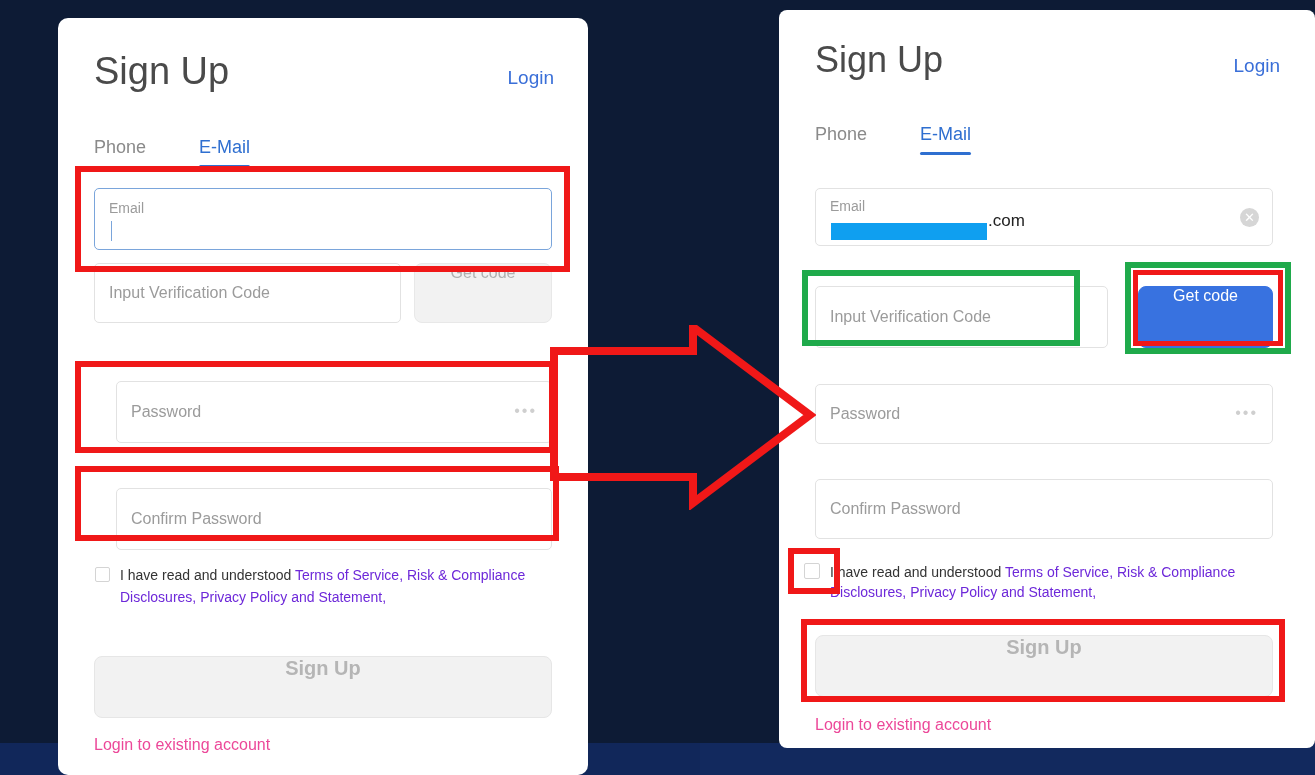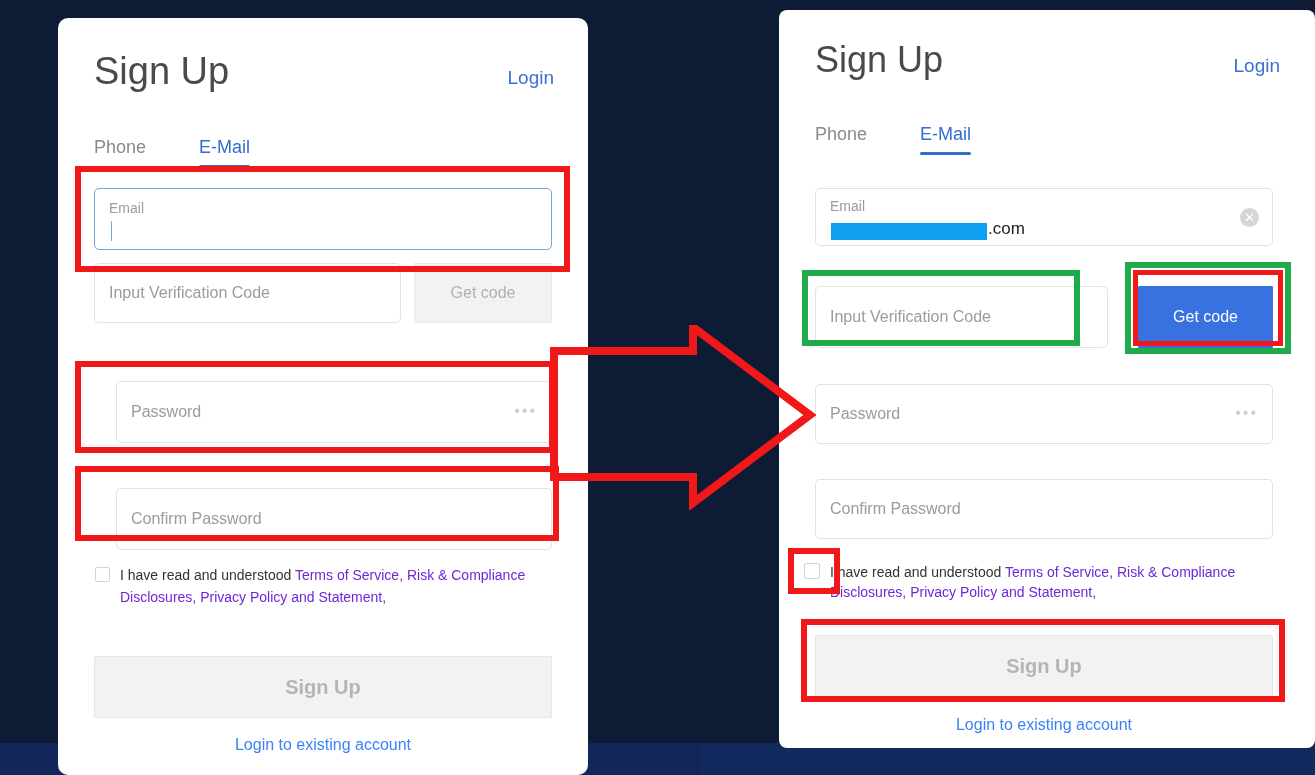".com" span.redact-suffix { top: 30px -> 22px }
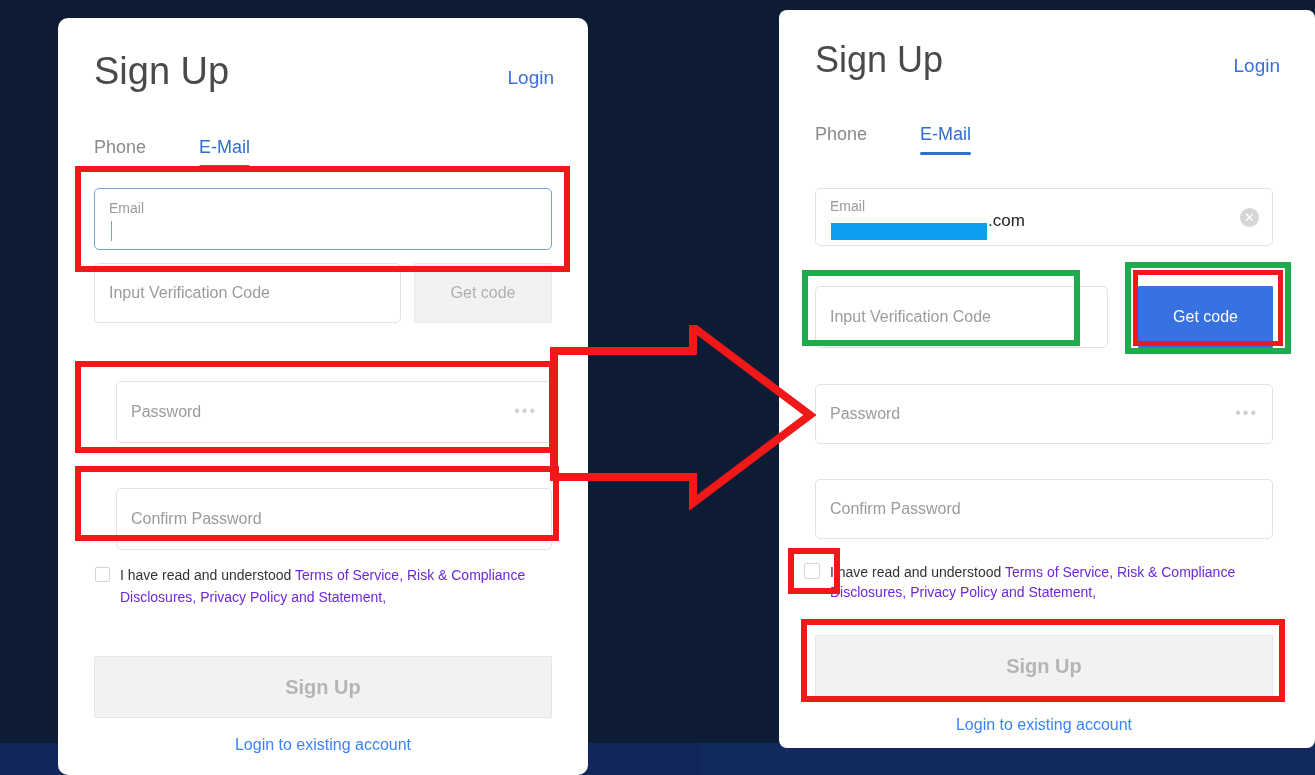"Get code" .btn { align-items: center -> none; border-radius: 1px -> 8px }
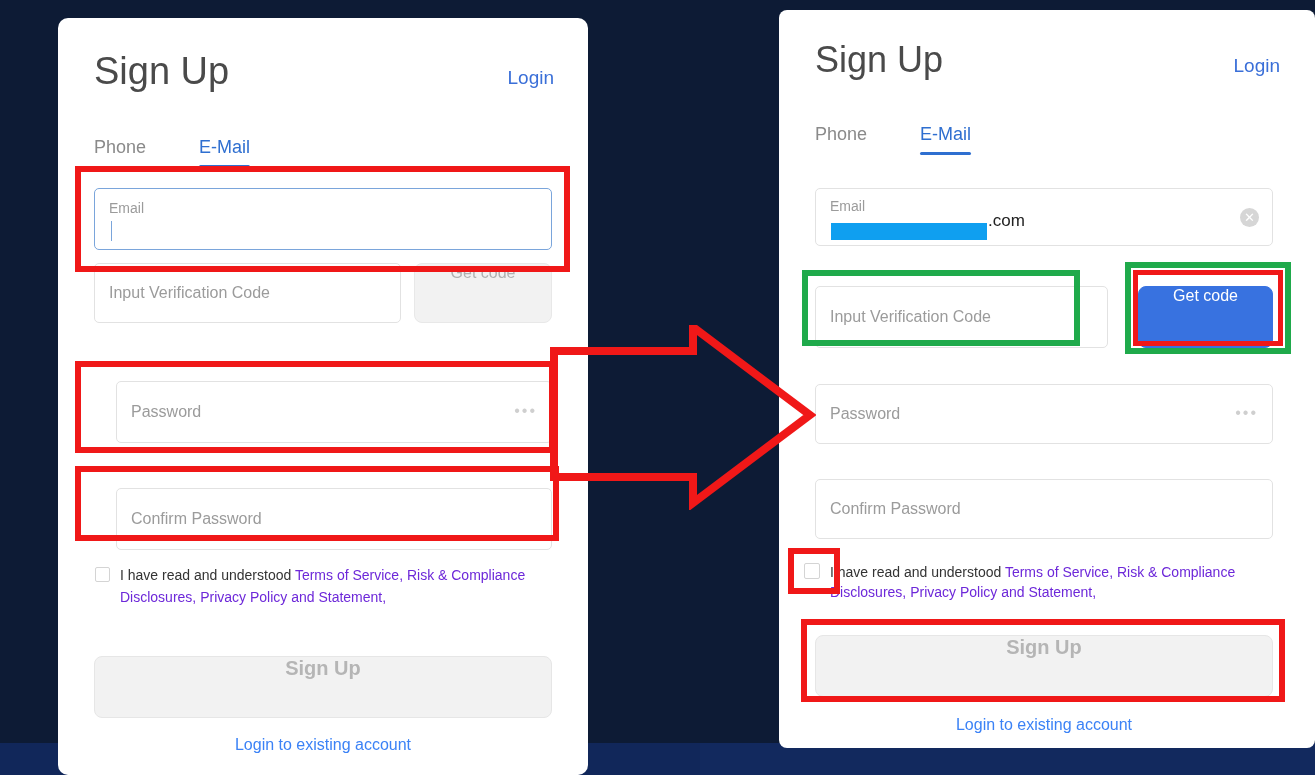"Login to existing account" .bottom-link { color: #3b82f6 -> #ec4899; text-align: center -> left }
